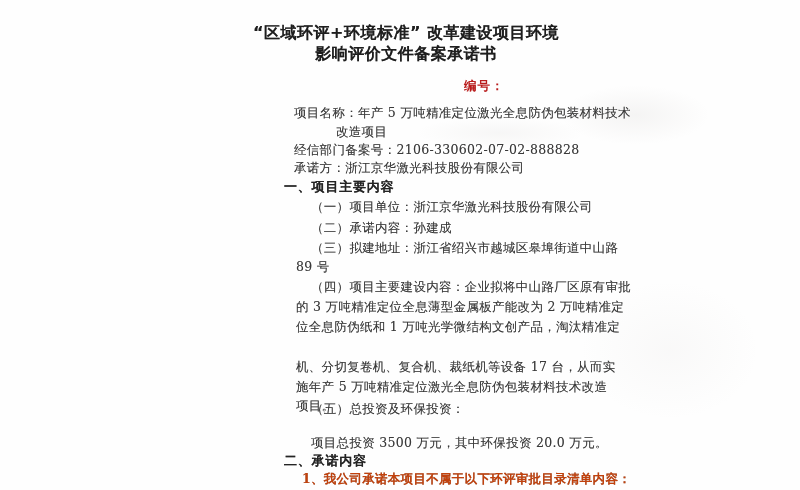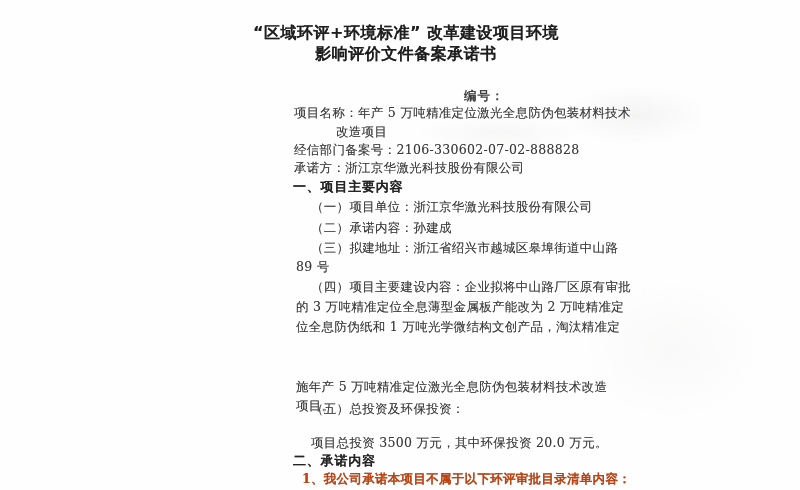"编号：" .serial { color: #404040 -> #b91c1c; top: 88px -> 78px }
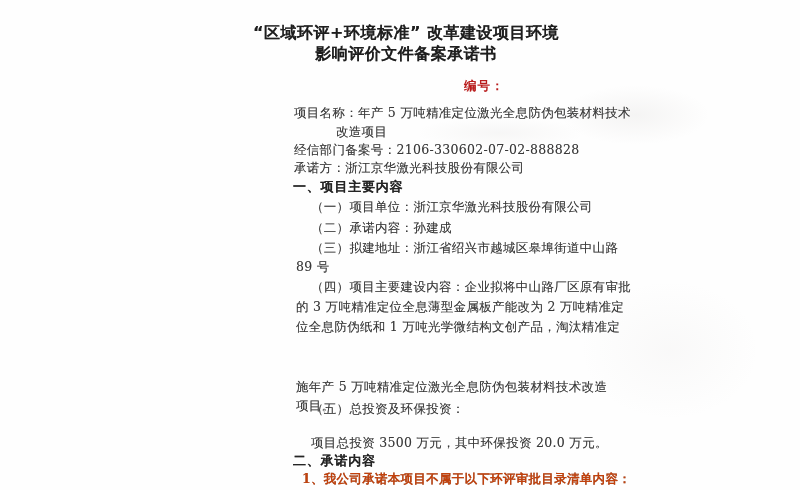"一、项目主要内容" .ln.heading { left: 250px -> 241px }
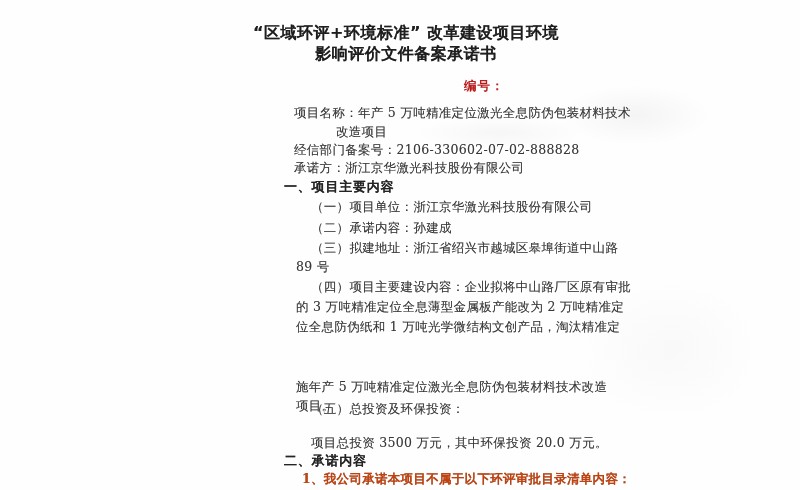"机、分切复卷机、复合机、裁纸机等设备 17 台，从而实" div.ln { html: none -> <div>机、分切复卷机、复合机、裁纸机等设备 17 台，从而实</div> }
